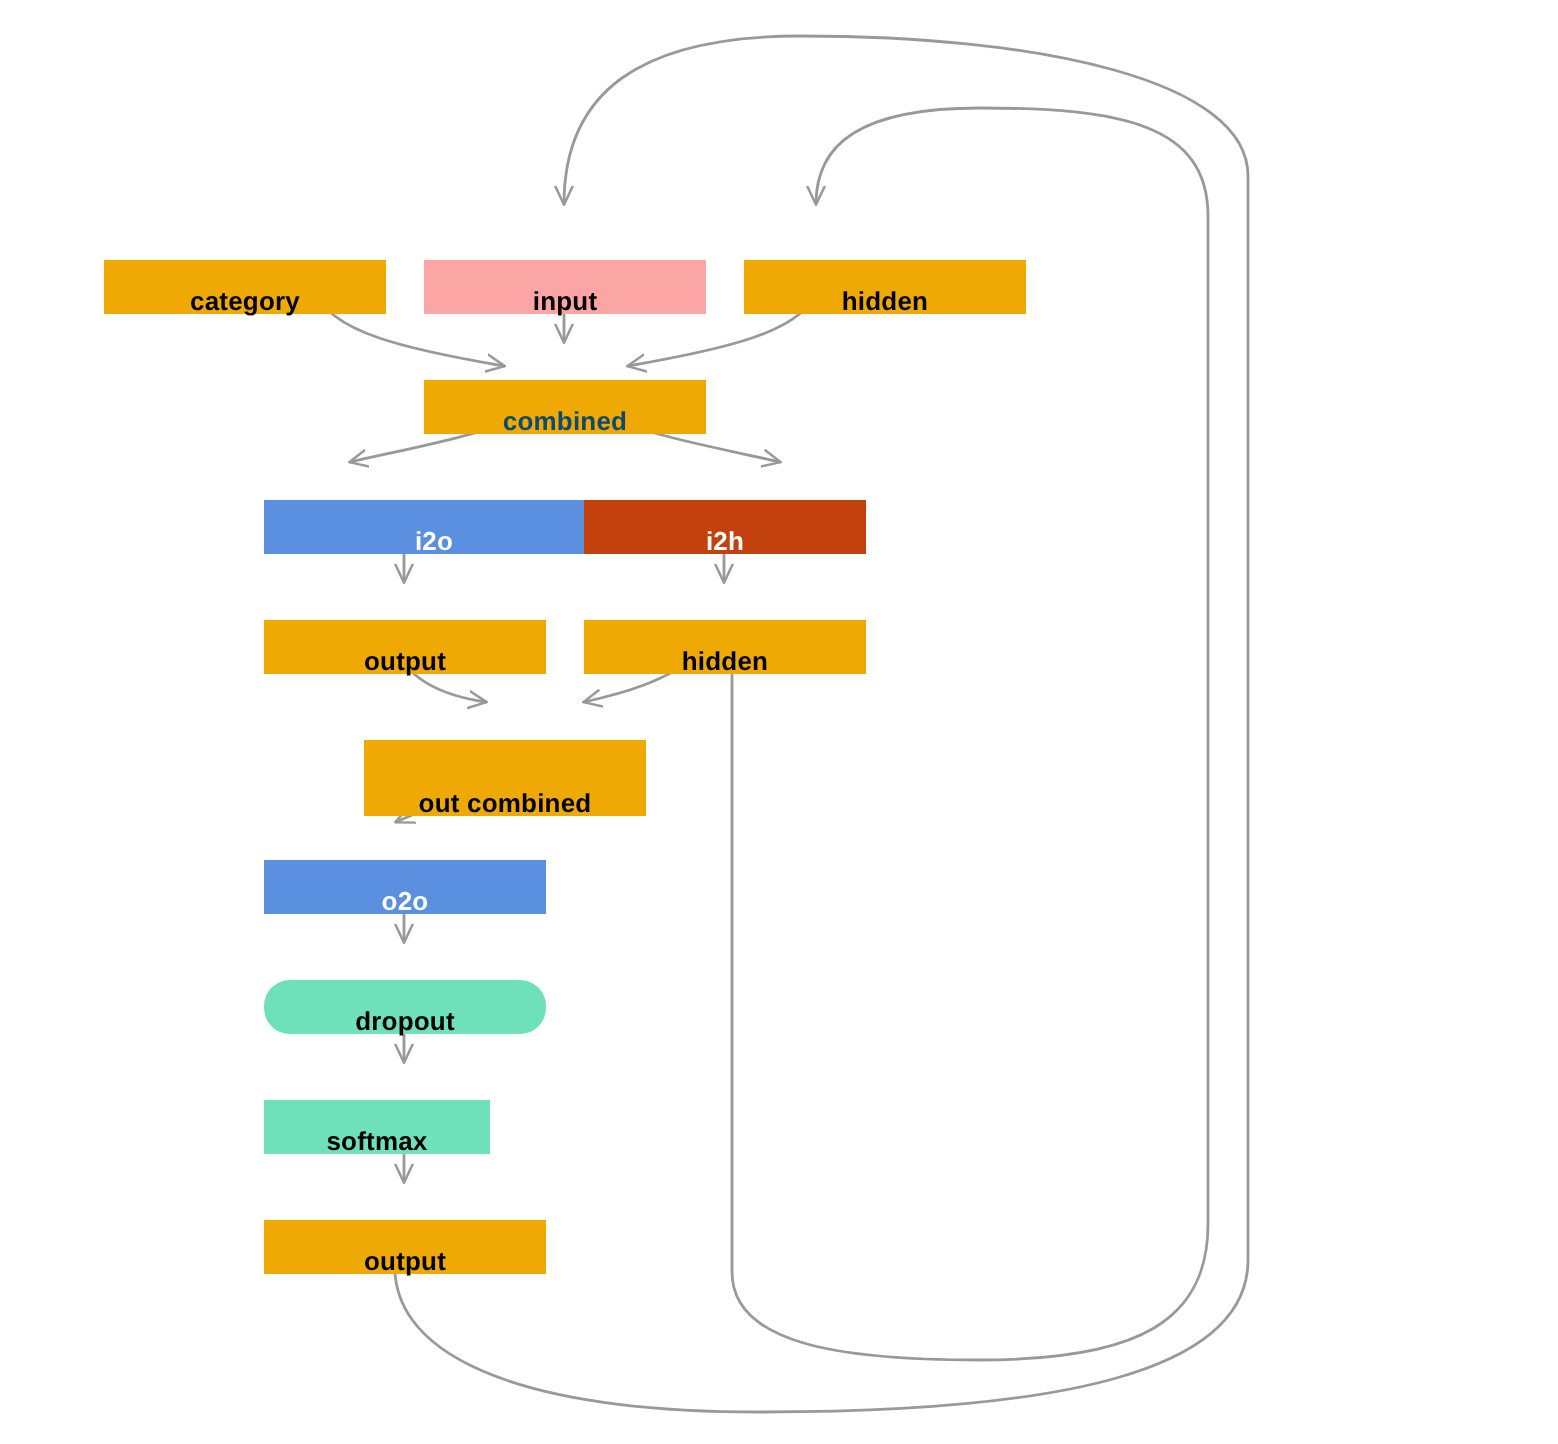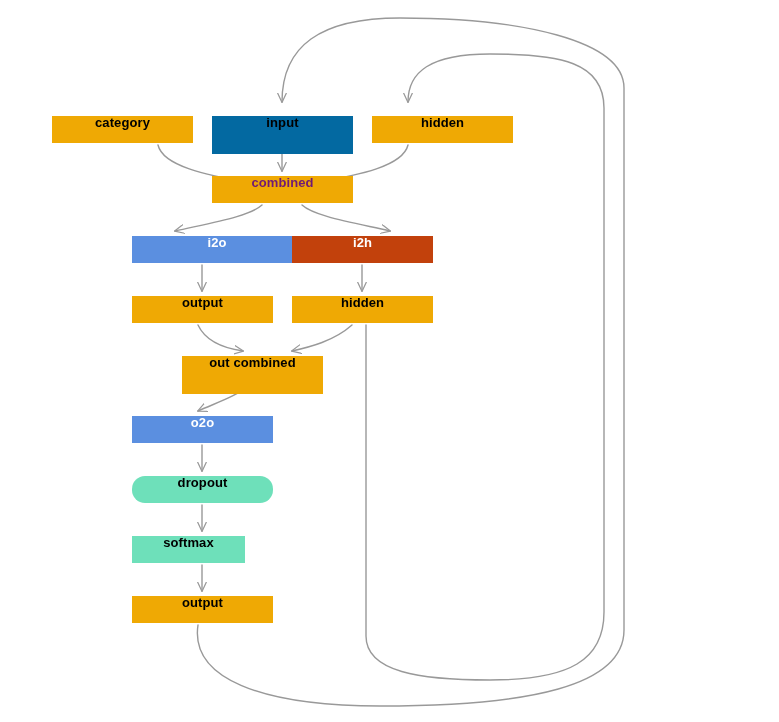"category" .node { align-items: flex-start -> flex-end; margin-top: none -> 14px }
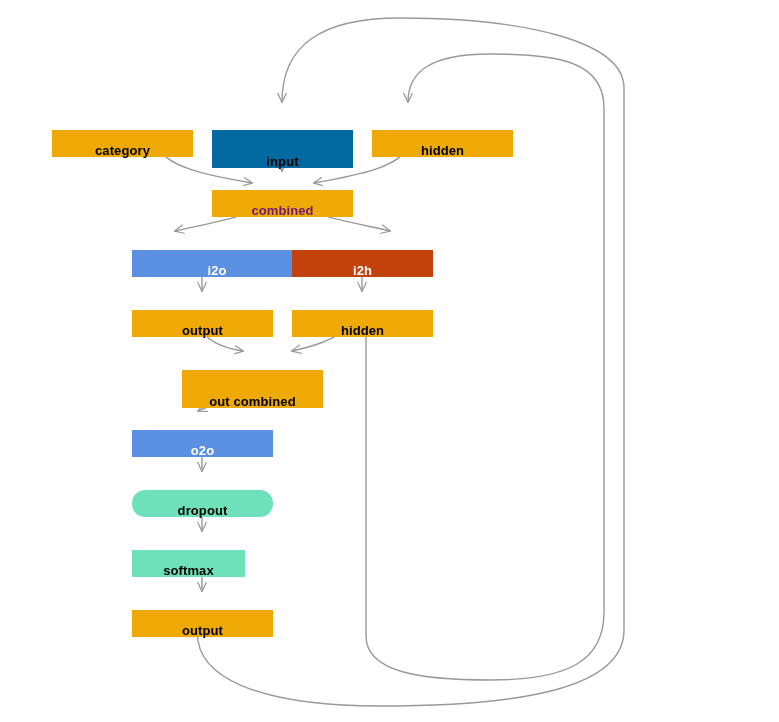"input" div.node { background: #0369a1 -> #fca5a5; height: 38px -> 27px }
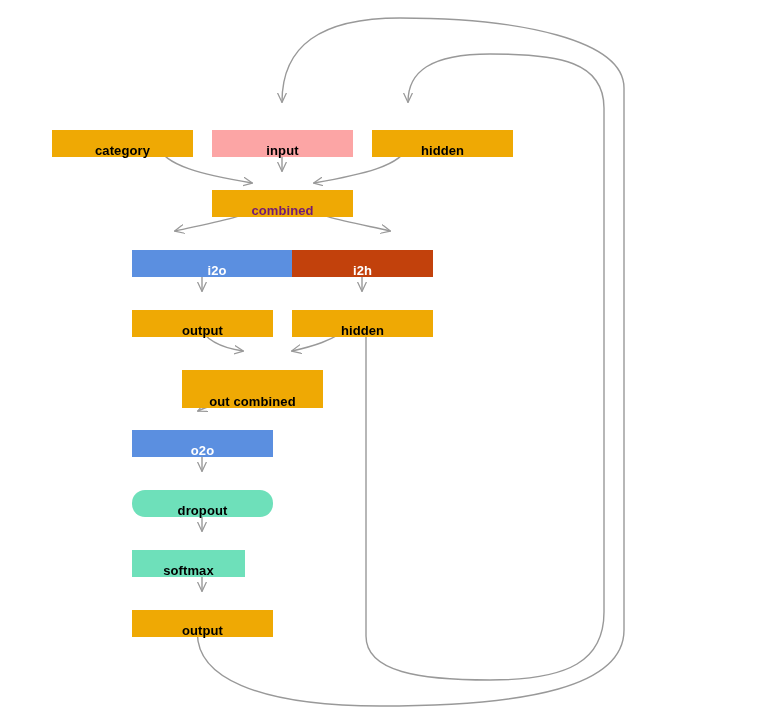"combined" div.node { color: #701a75 -> #0c4a6e }
